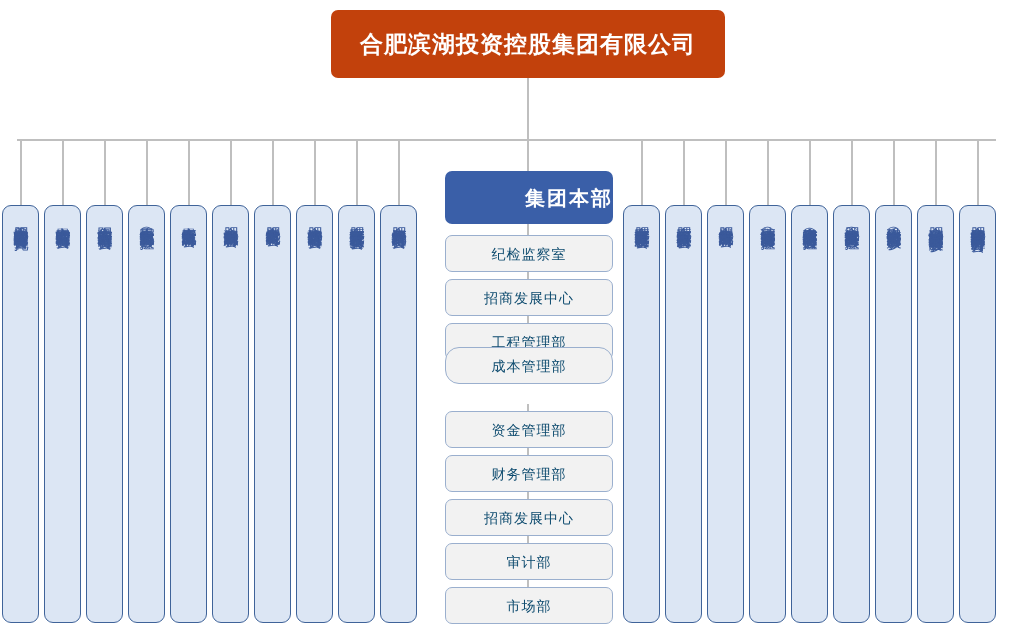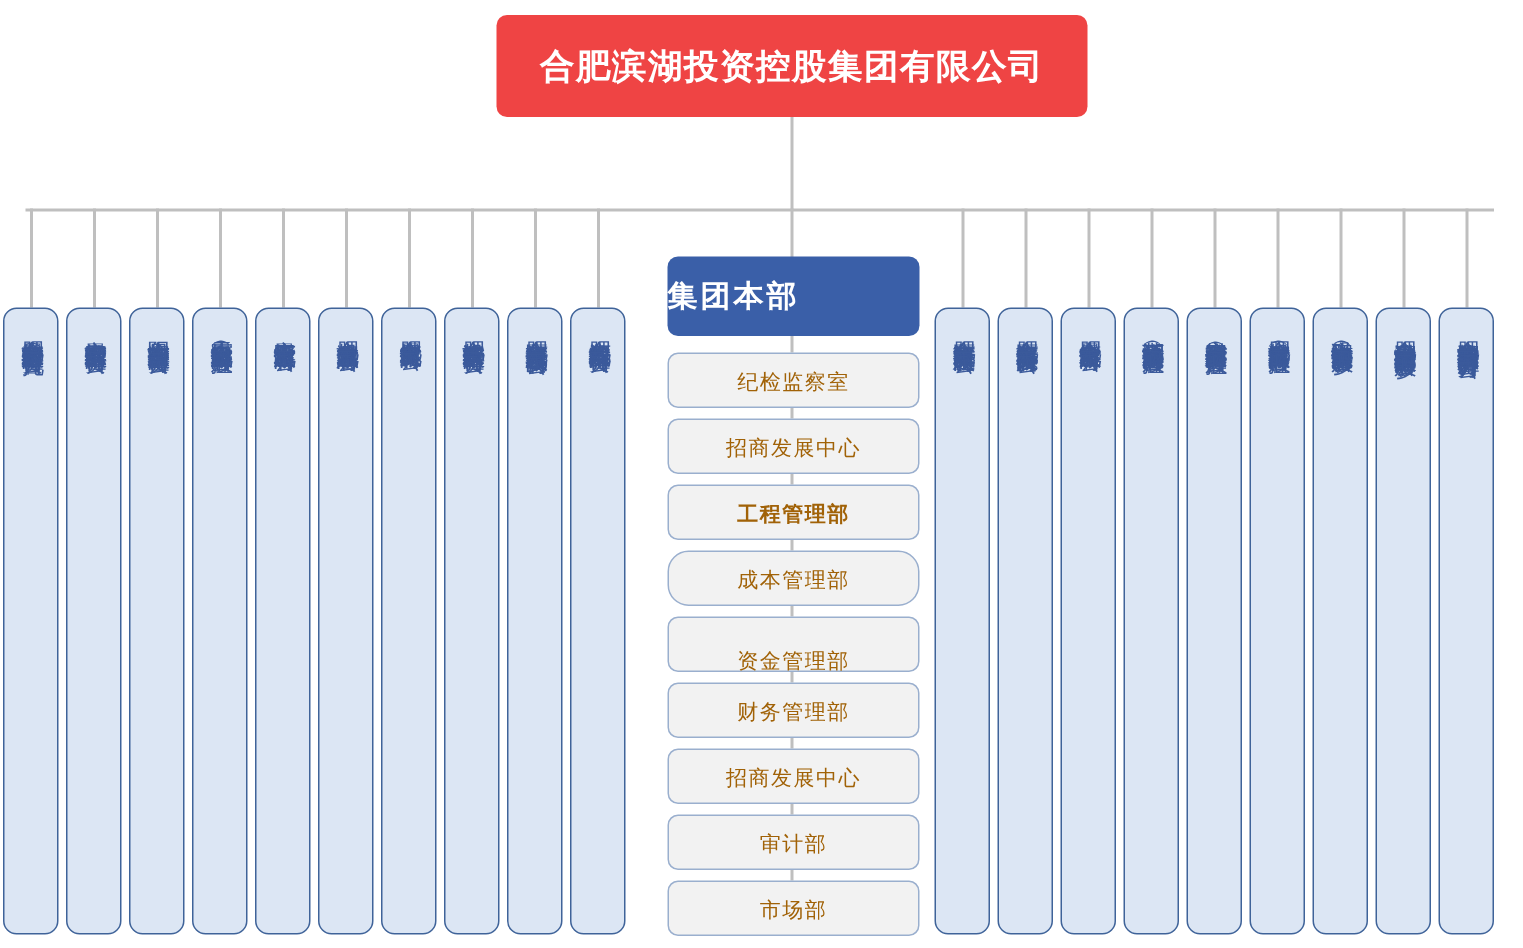"合肥滨湖投资控股集团有限公司" .root-box { background: #ef4444 -> #c2410c }
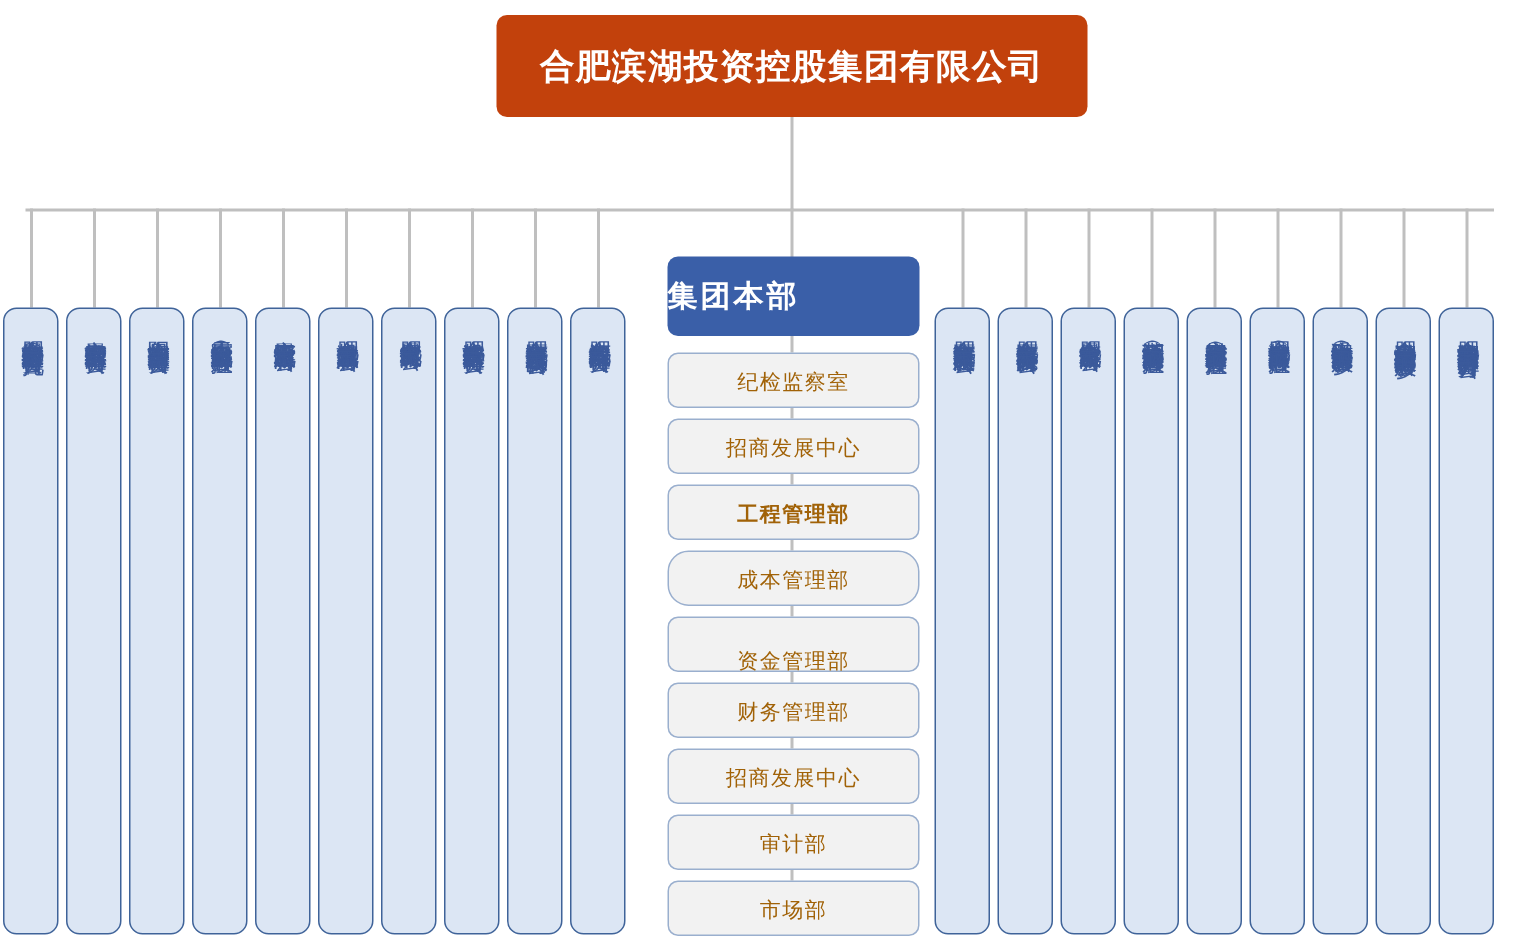"集团本部" .hq-box { justify-content: flex-start -> flex-end }
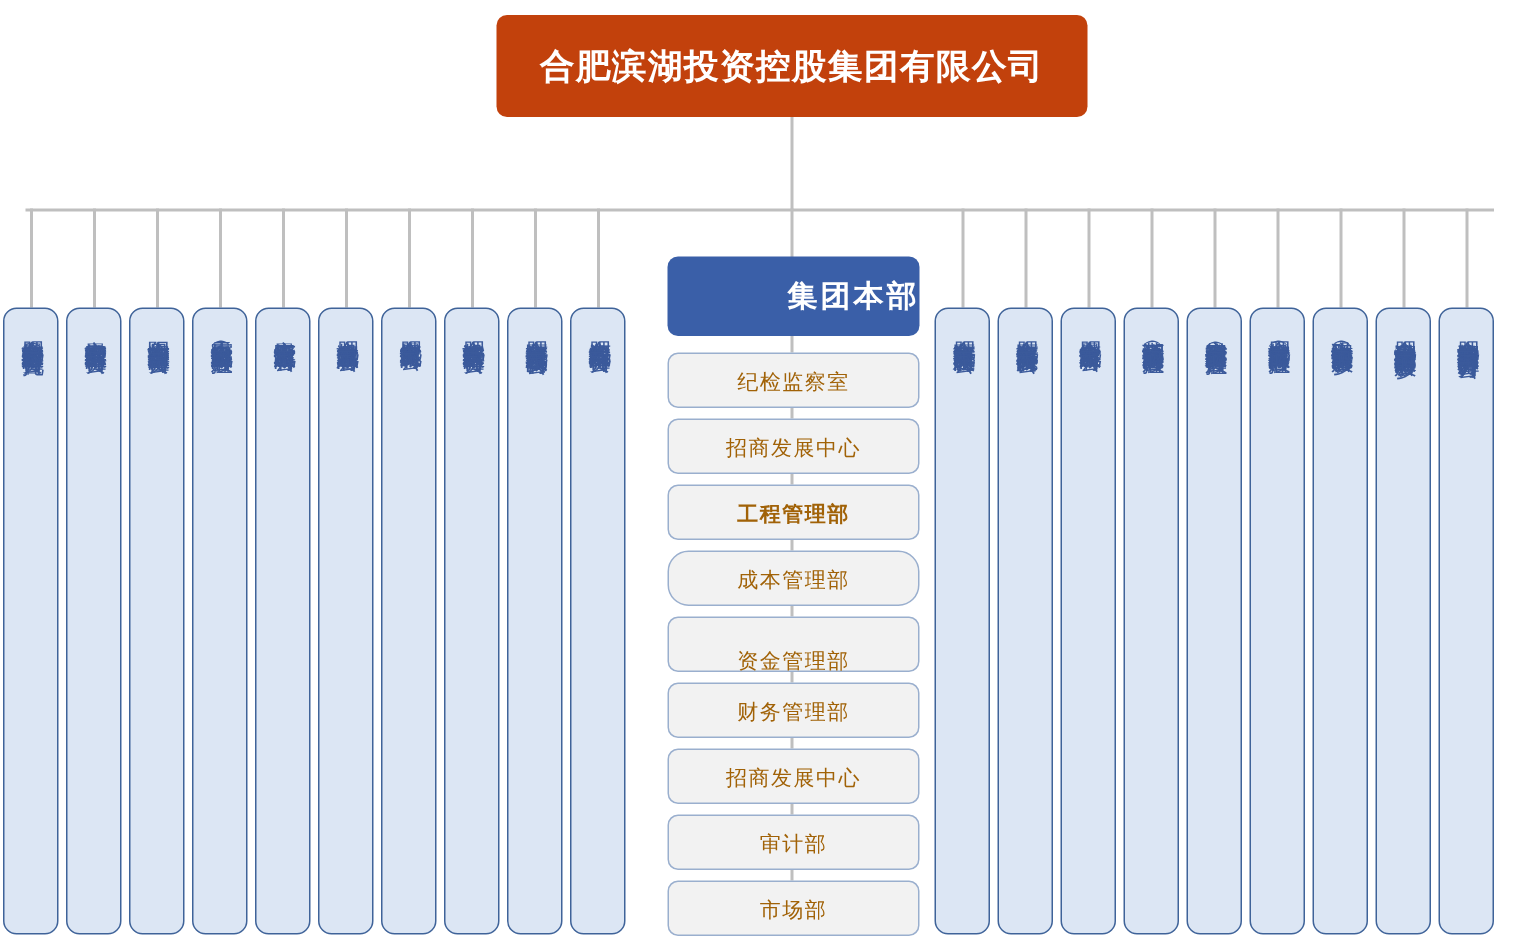"纪检监察室" .dept-box .dept-label { color: #a16207 -> #0c4a6e }
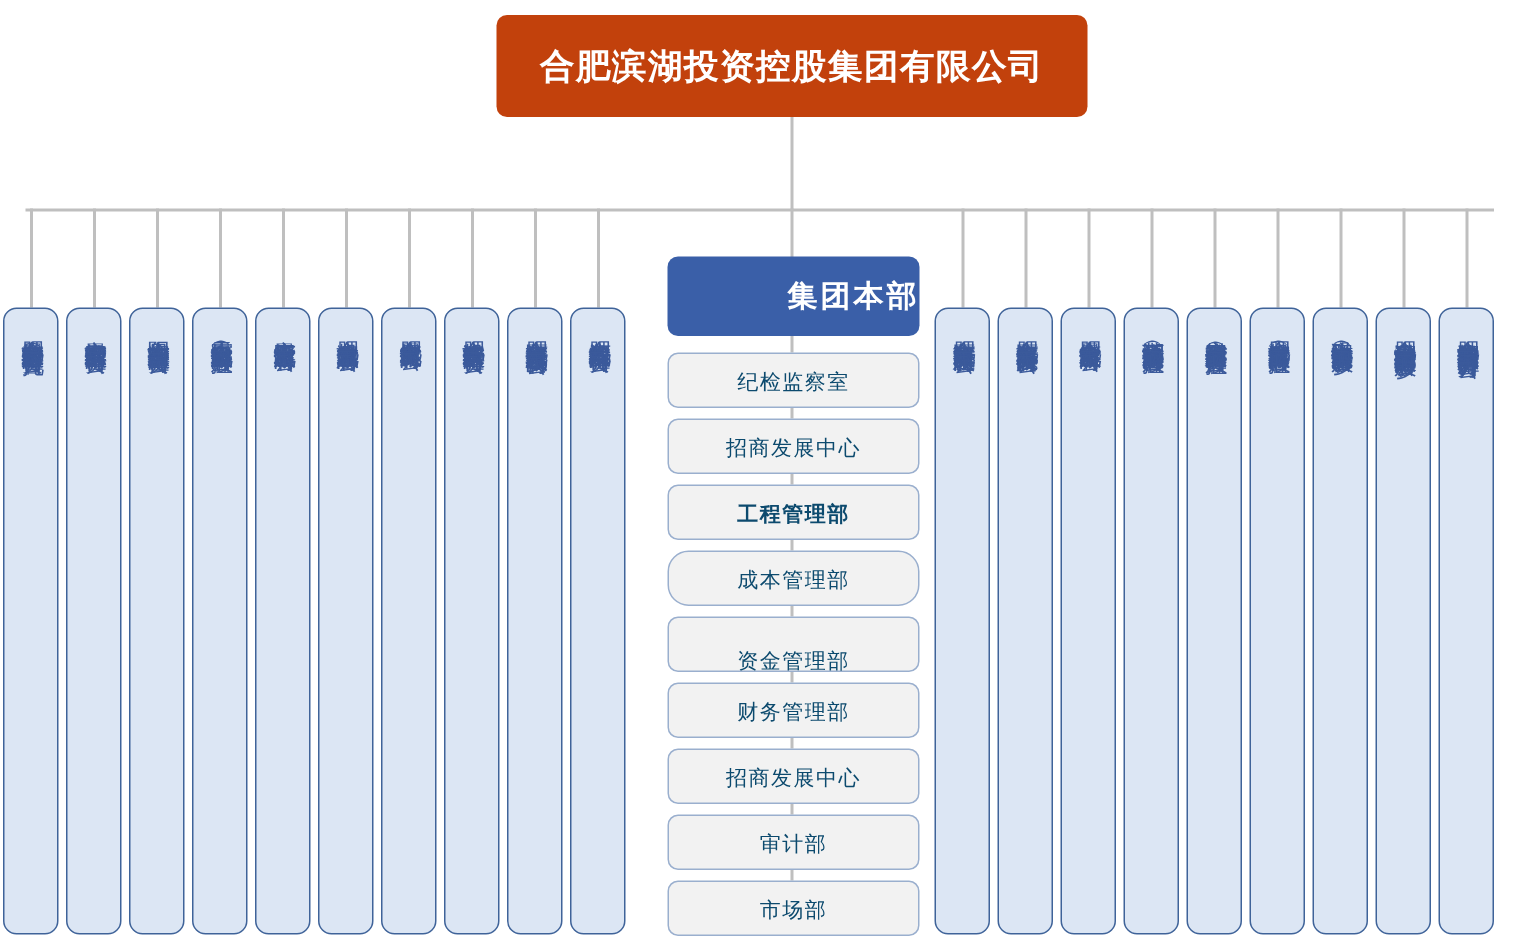"工程管理部" div.dept-box { font-weight: bold -> none }
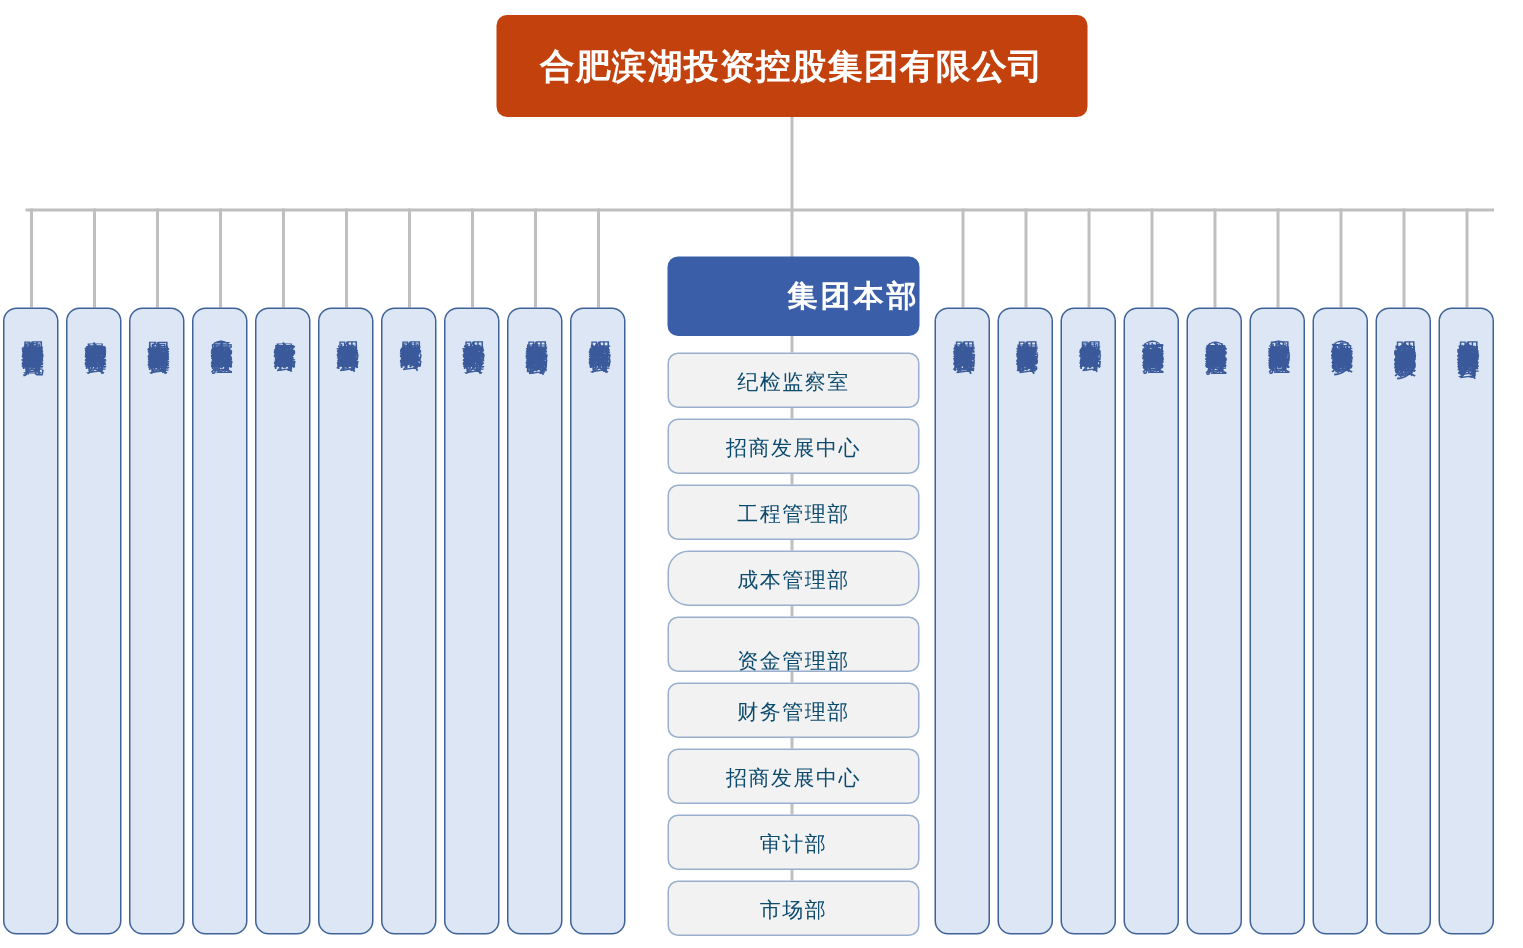"成本管理部" div.dept-box { top: 367px -> 347px }
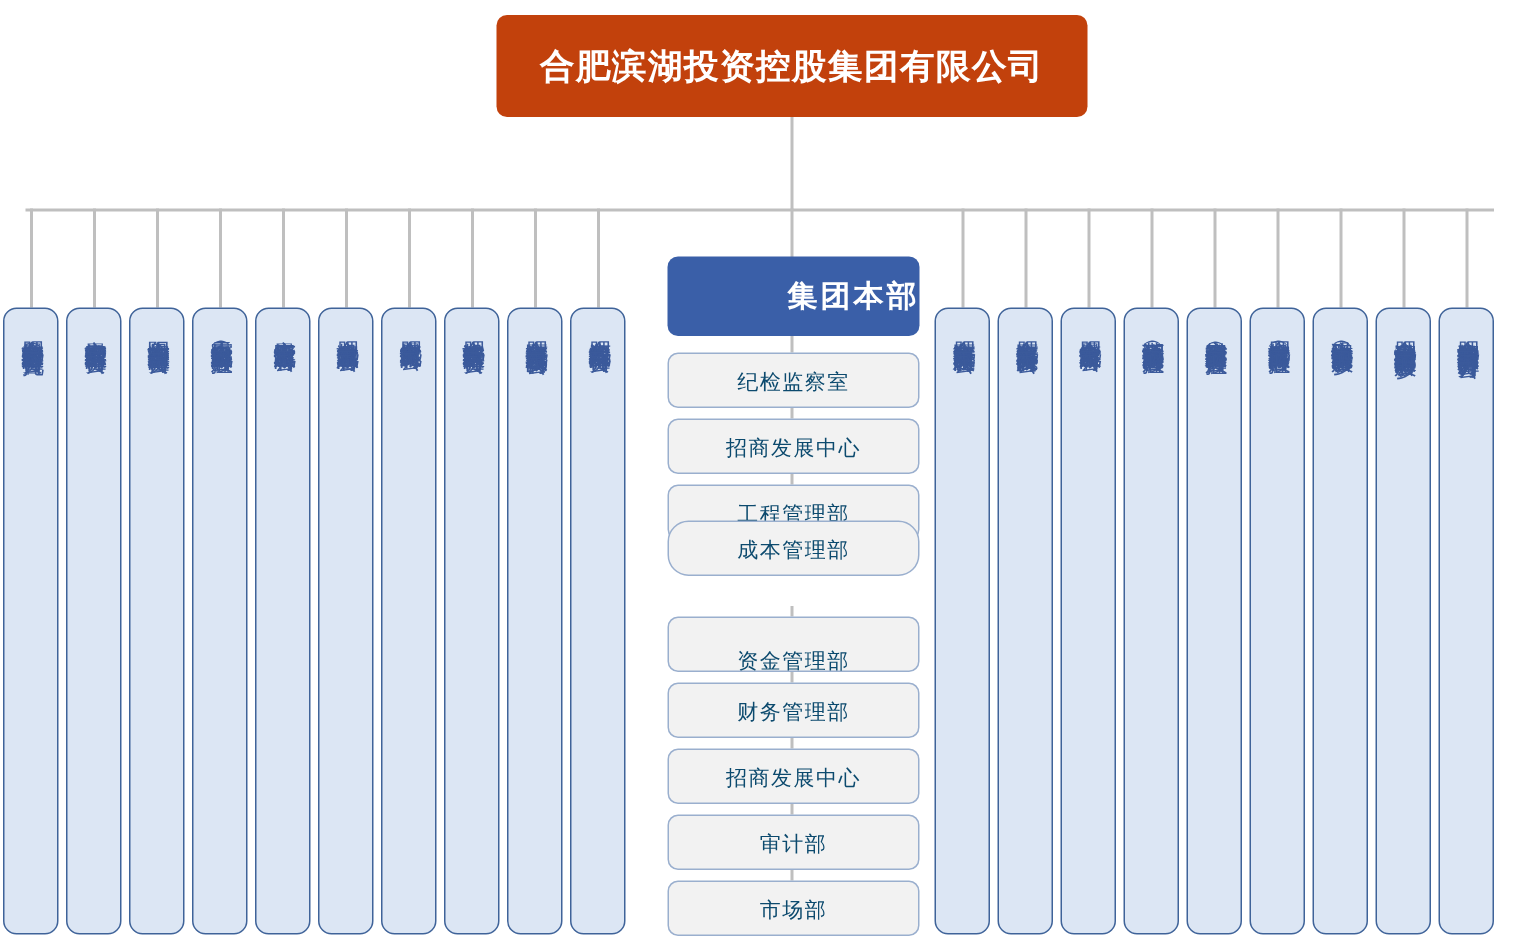"资金管理部" div.dept-box { align-items: flex-end -> none }
